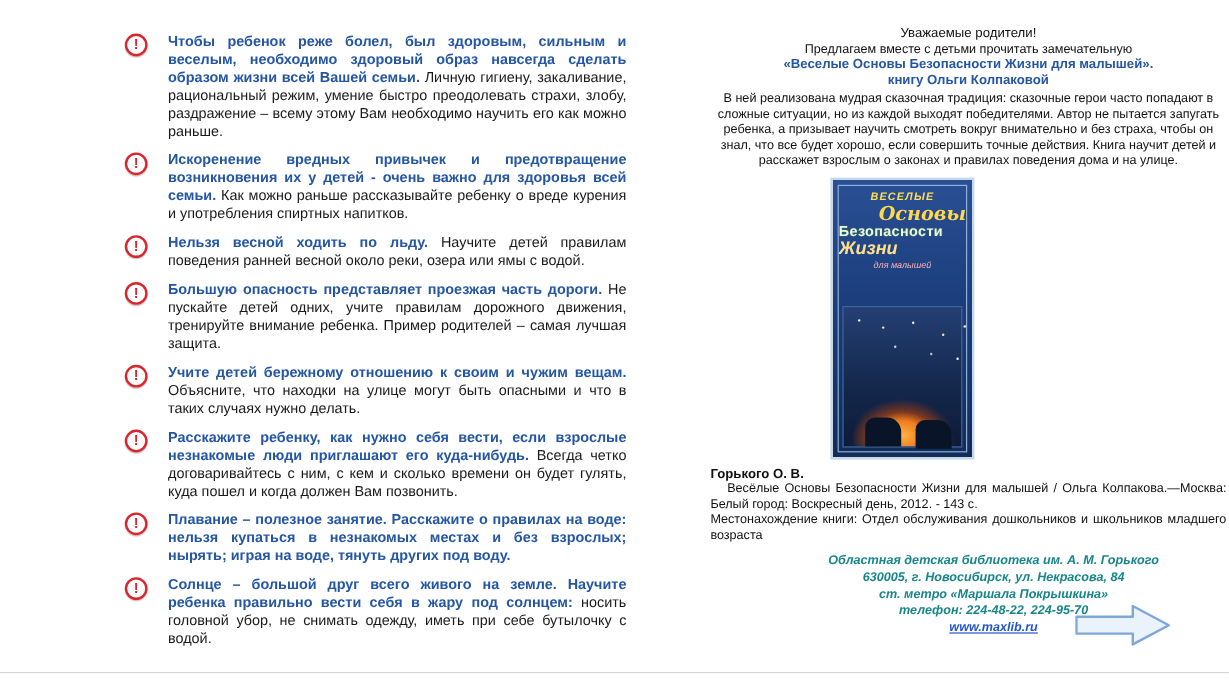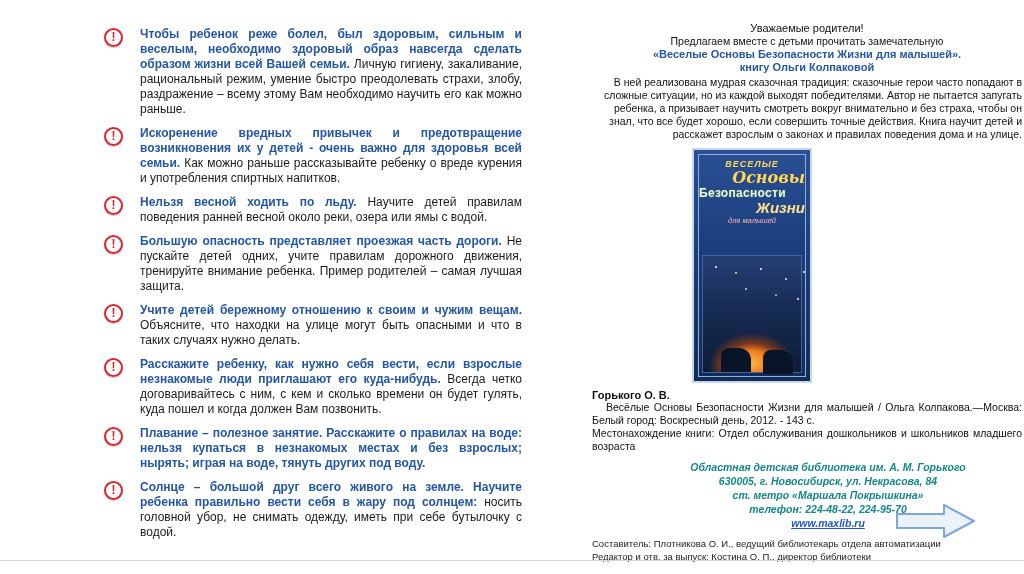"В ней реализована мудрая сказочная" .intro-body { text-align: right -> center }
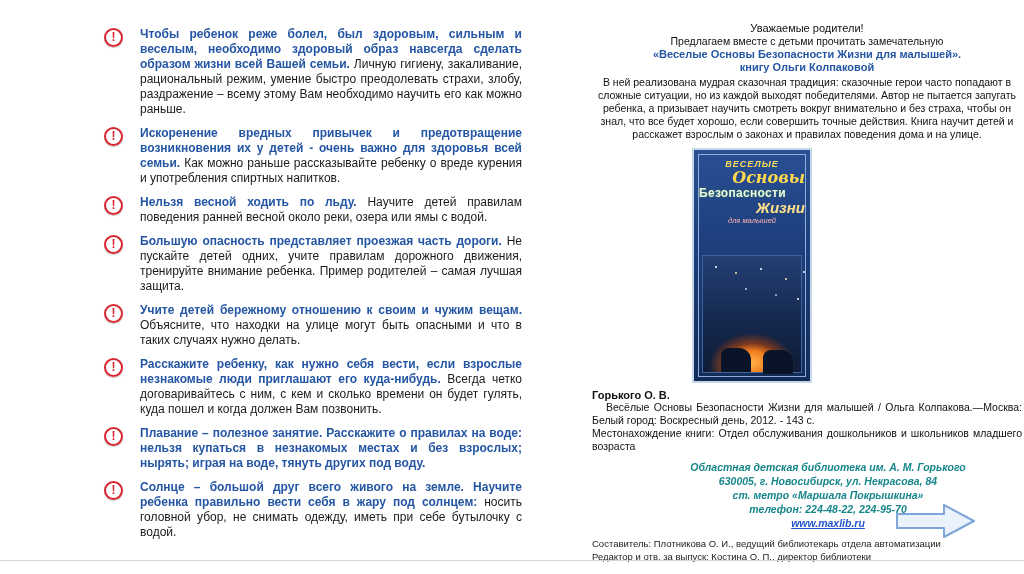"Жизни" .ct4 { text-align: right -> left }
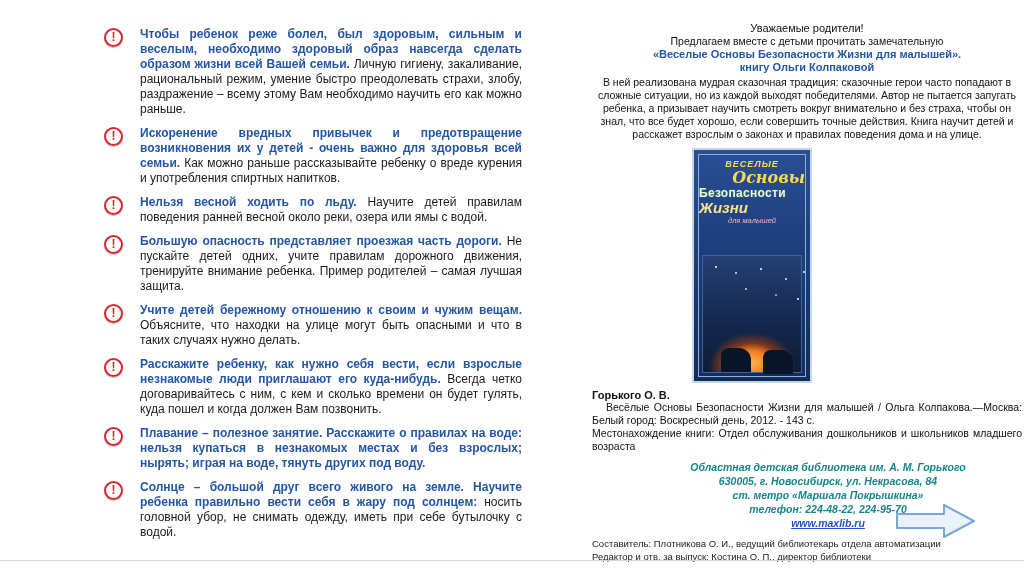"Составитель: Плотникова О. И., ведущий" div.credits { html: <div> <div>Составитель: Плотникова О. И., ведущий библиотекарь отдела автоматизации</div> <div>Редактор и отв. за выпуск: Костина О. П., директор библиотеки</div> </div> -> none }
